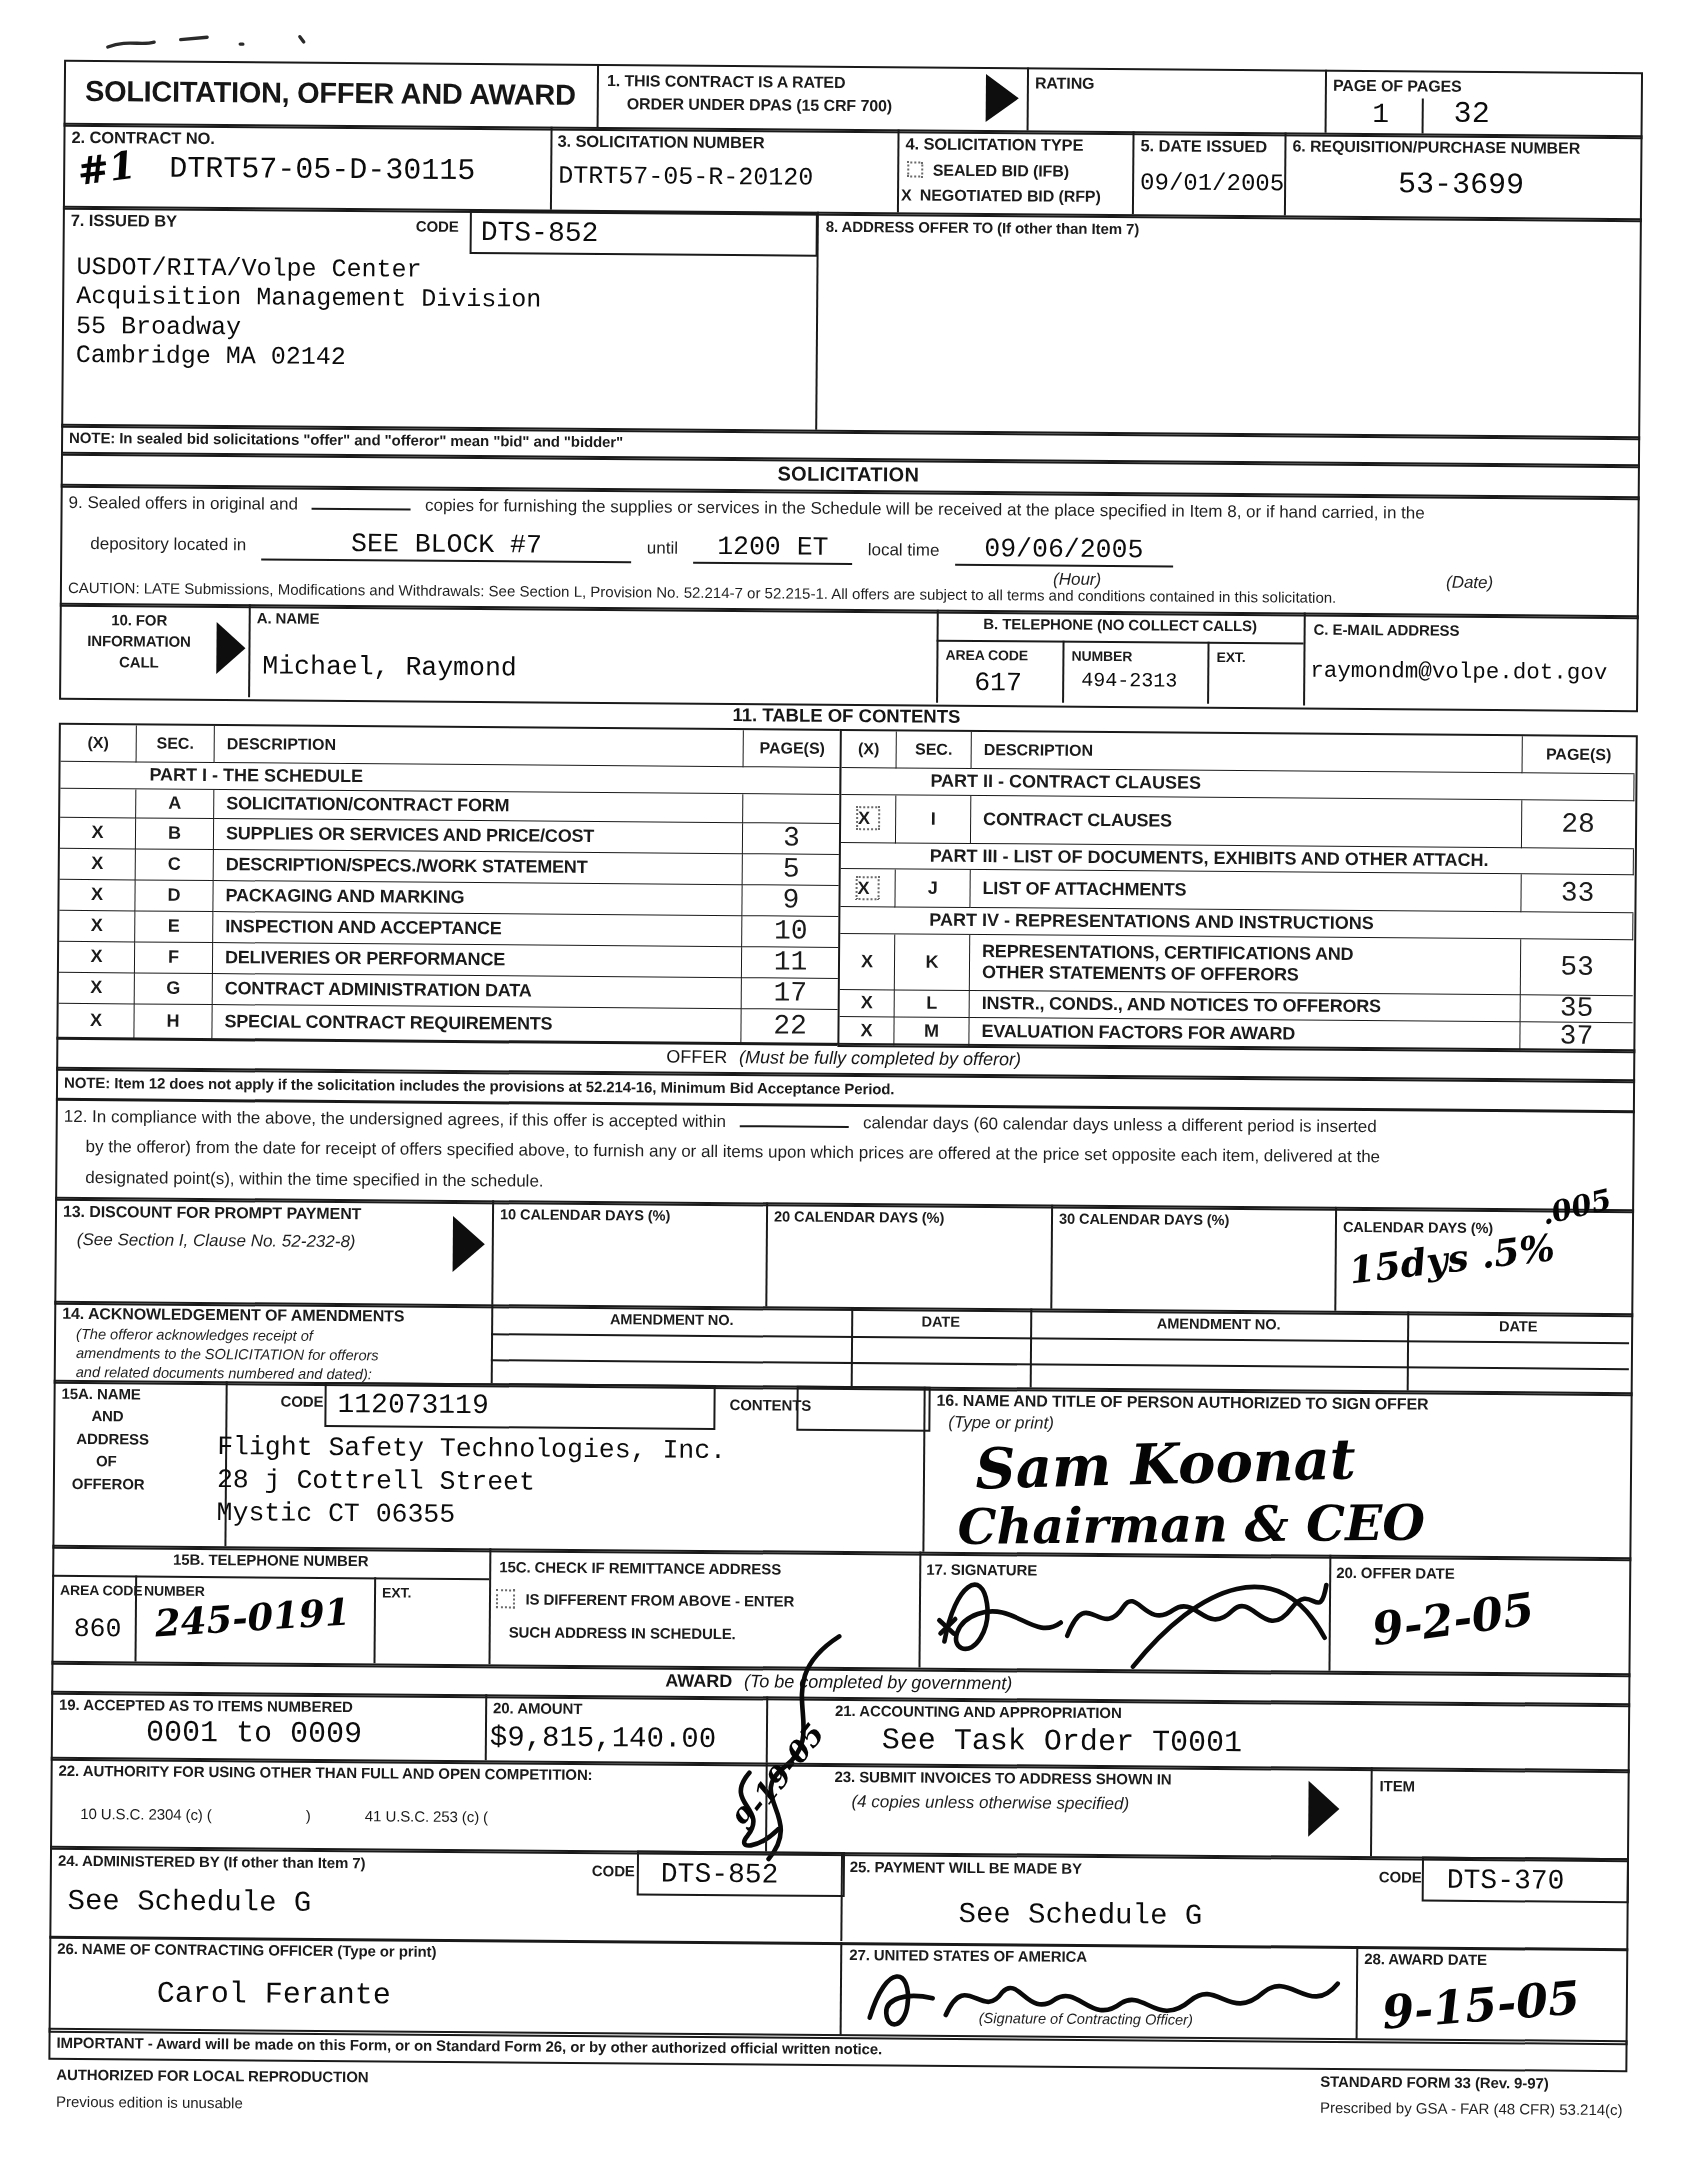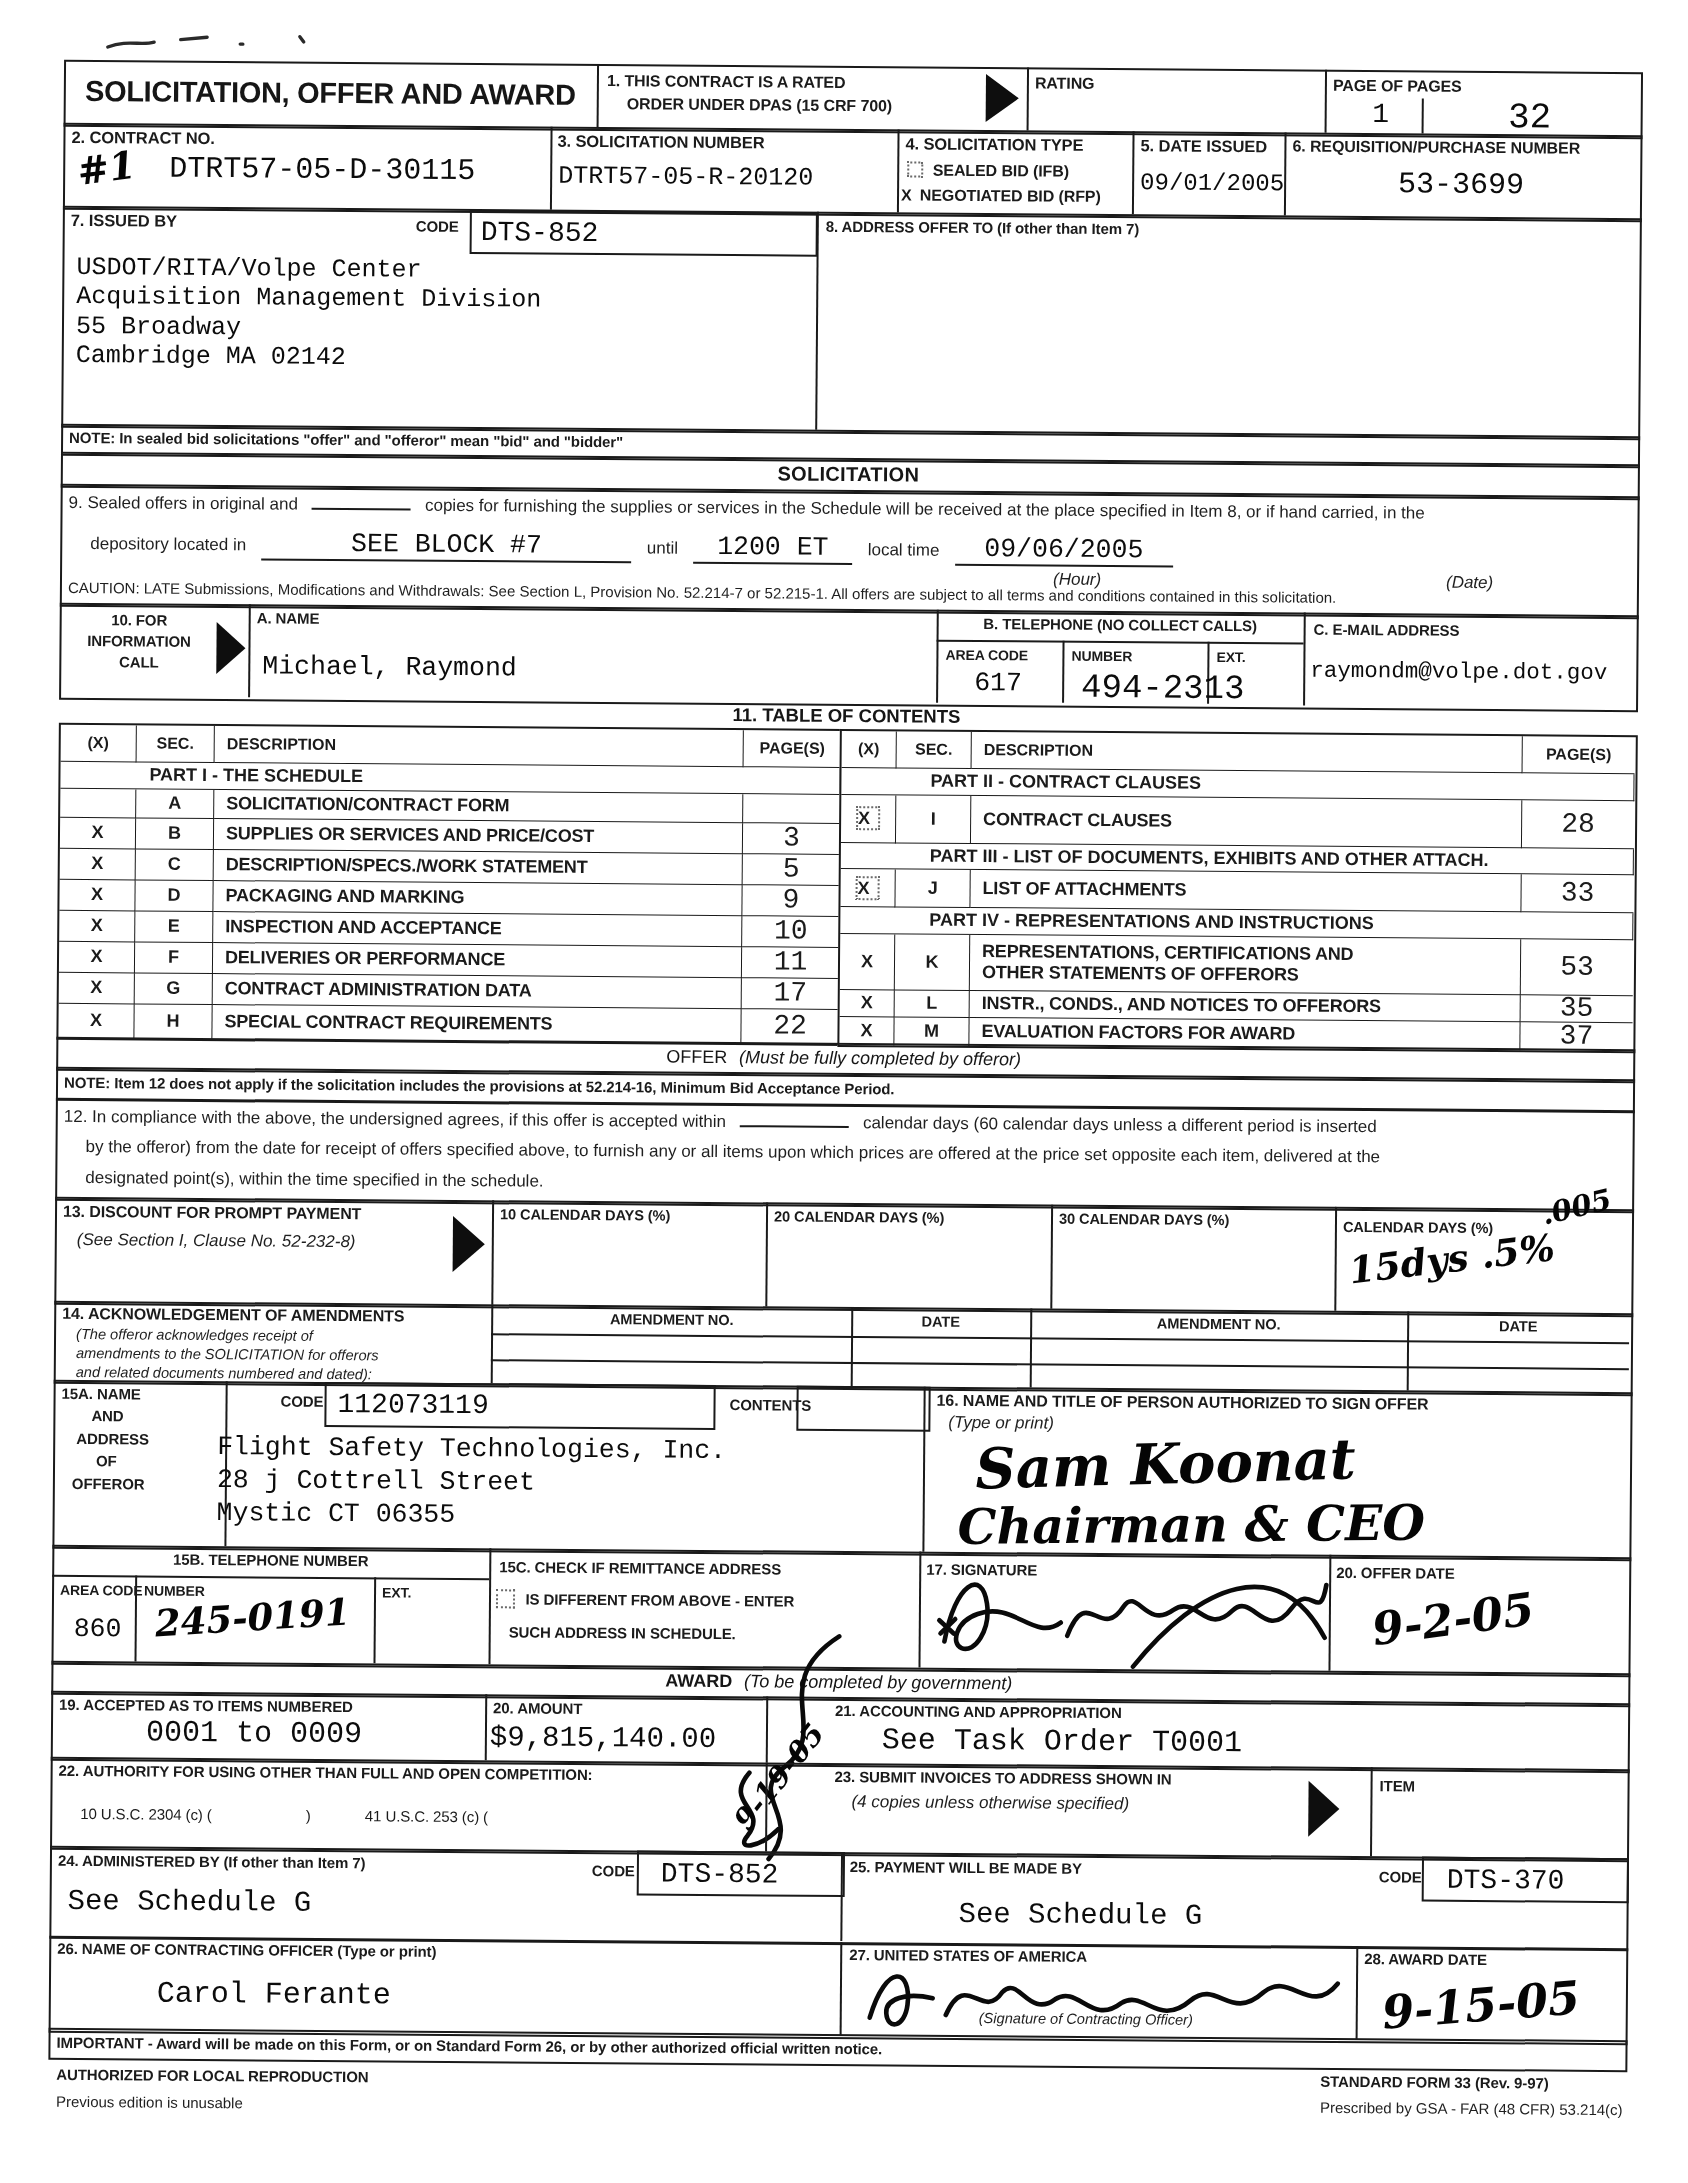"32" div.abs { font-size: 36px -> 30px; left: 1479px -> 1421px }
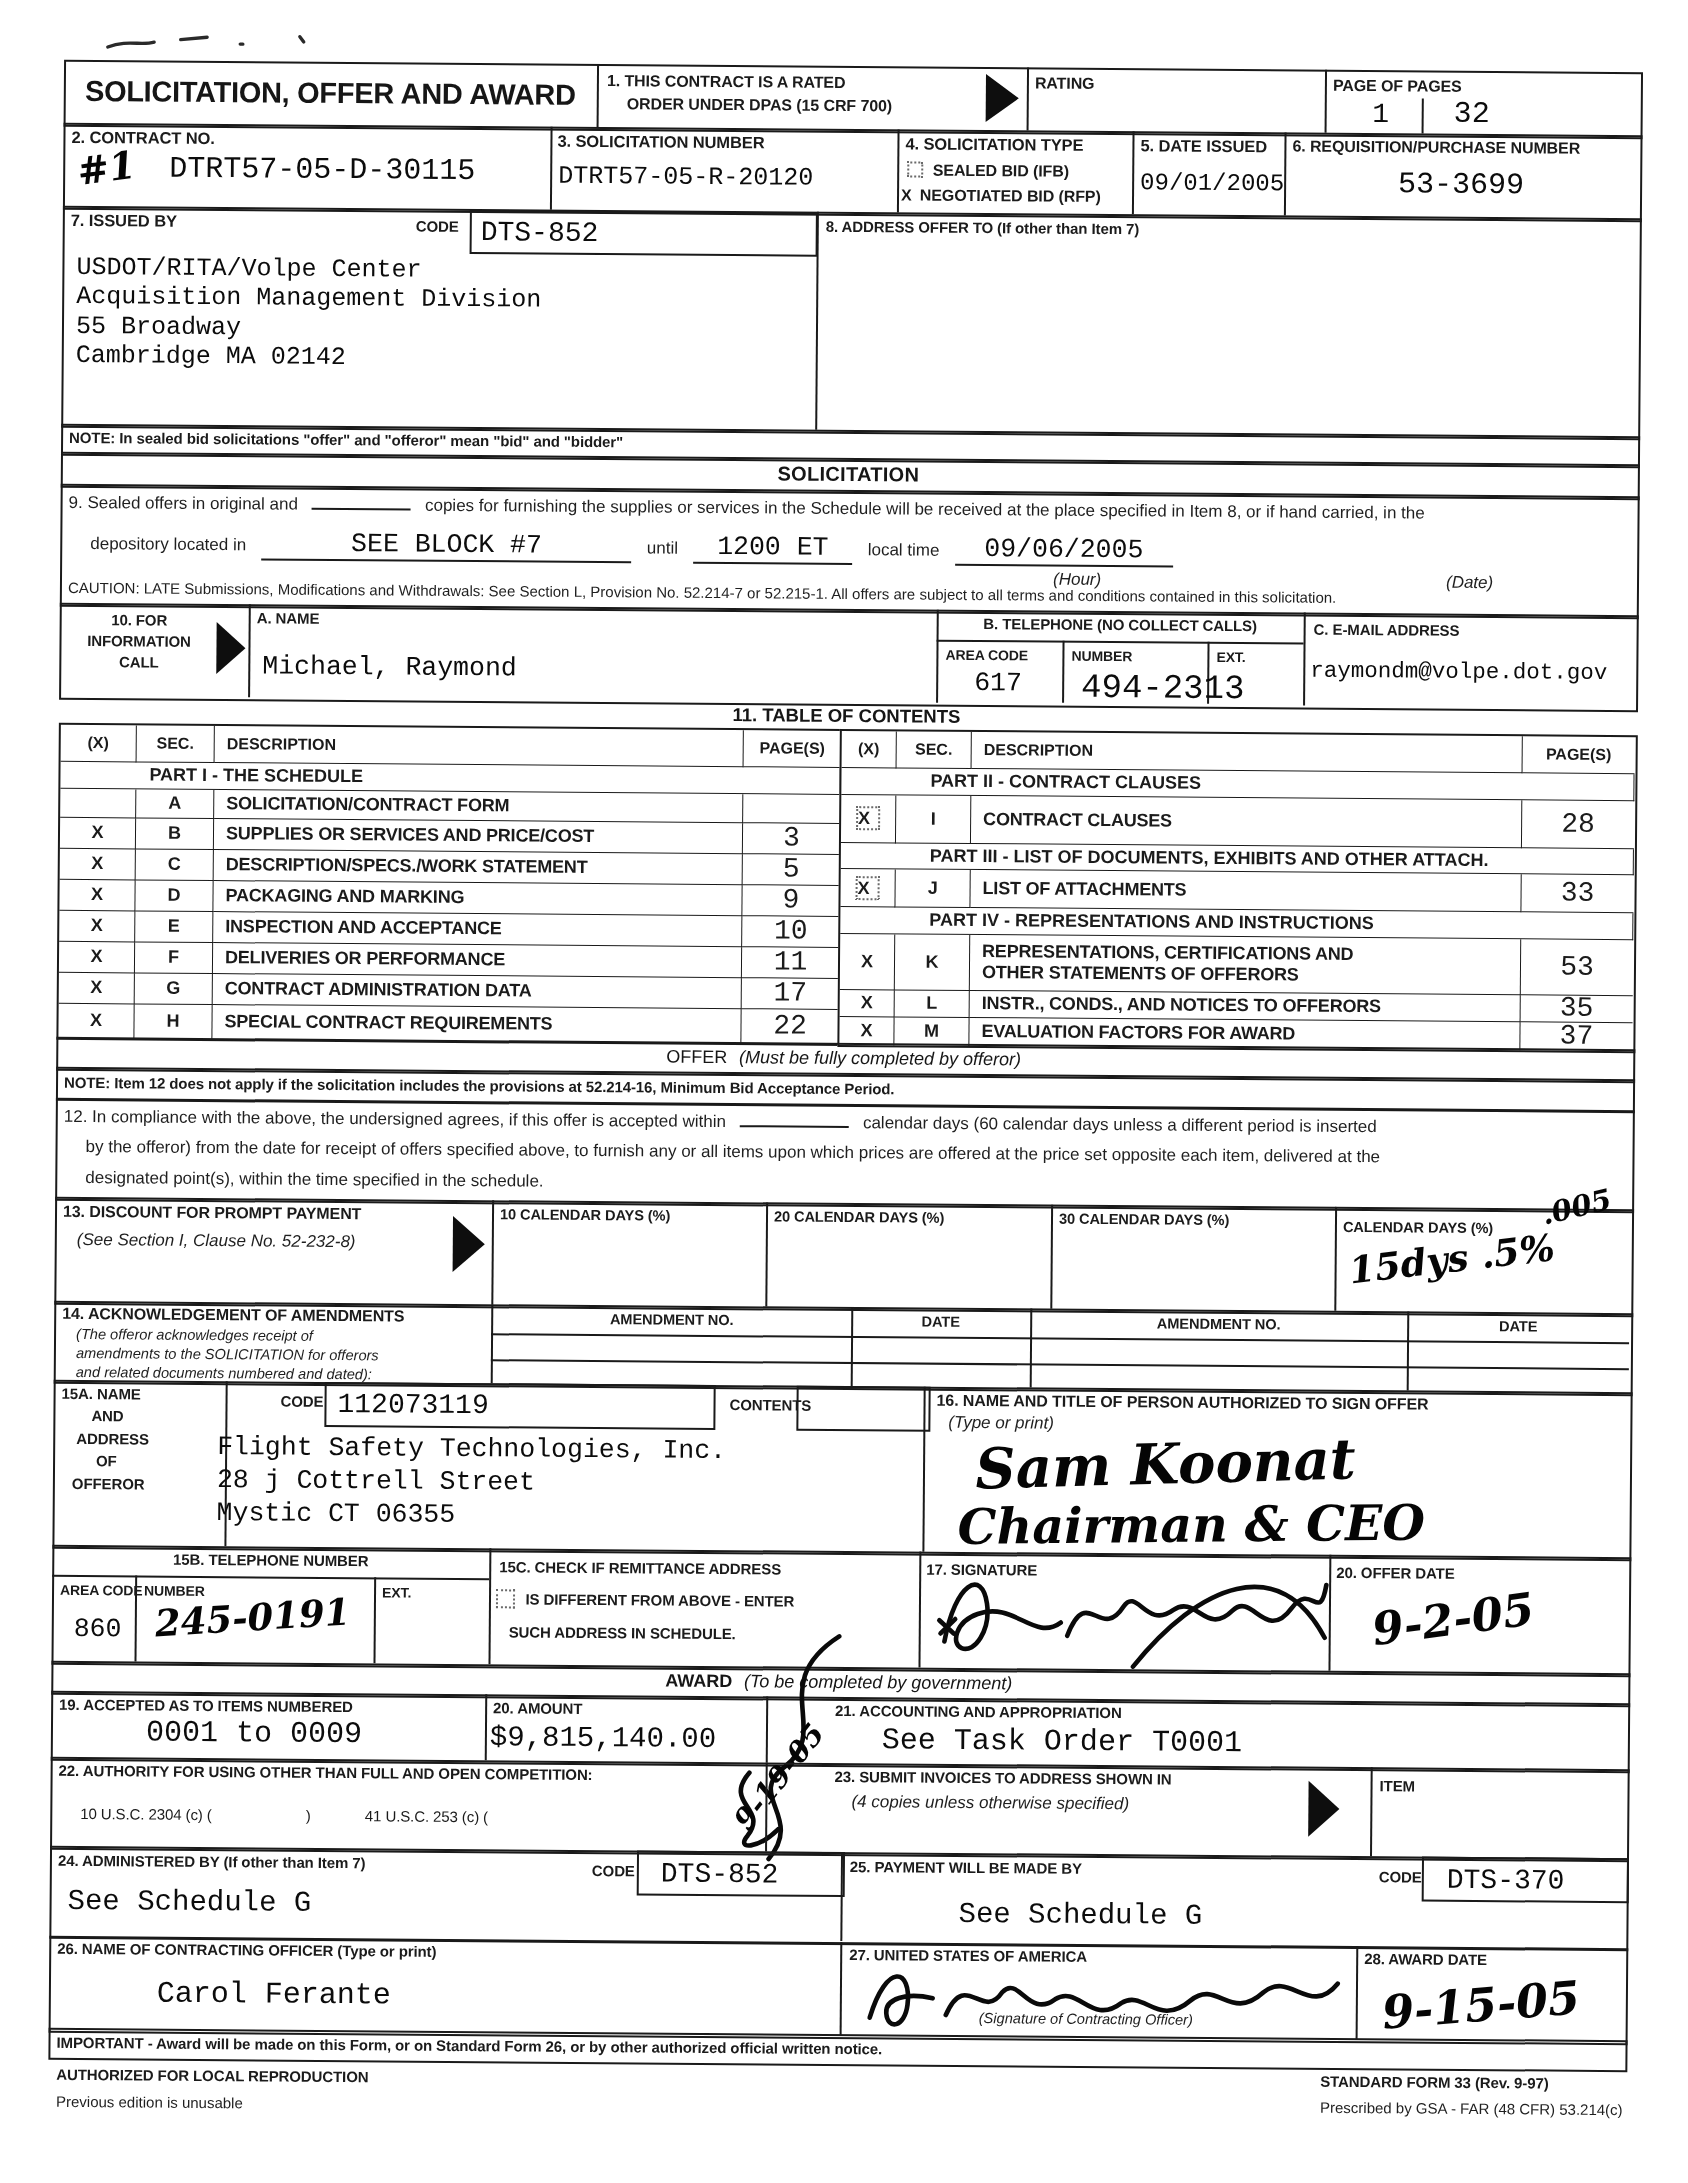"494-2313" div.abs { font-size: 34px -> 20px }
